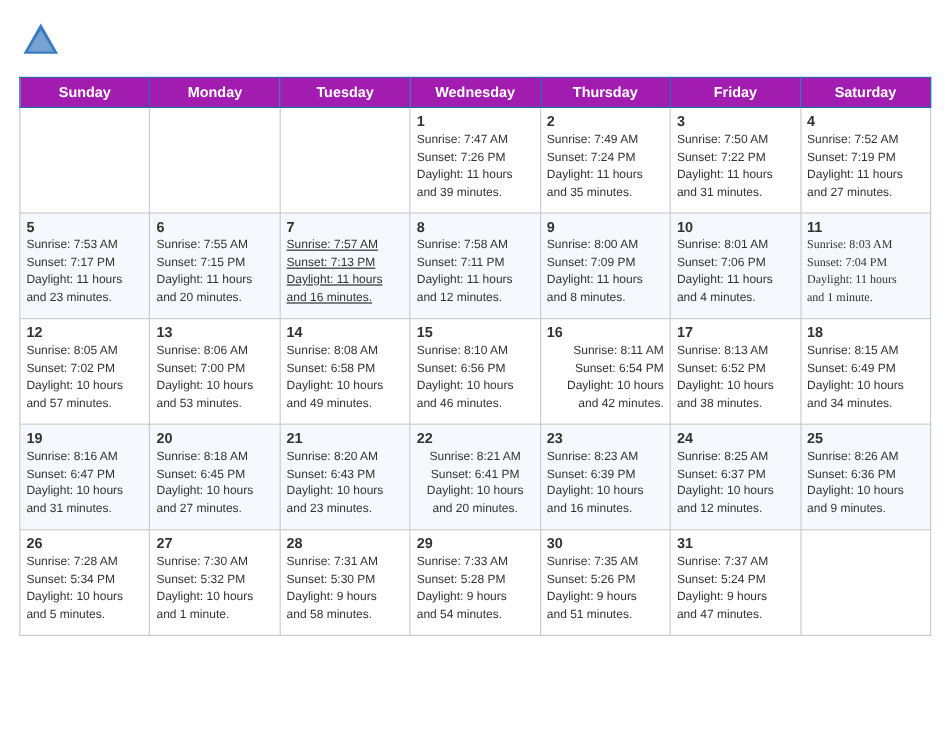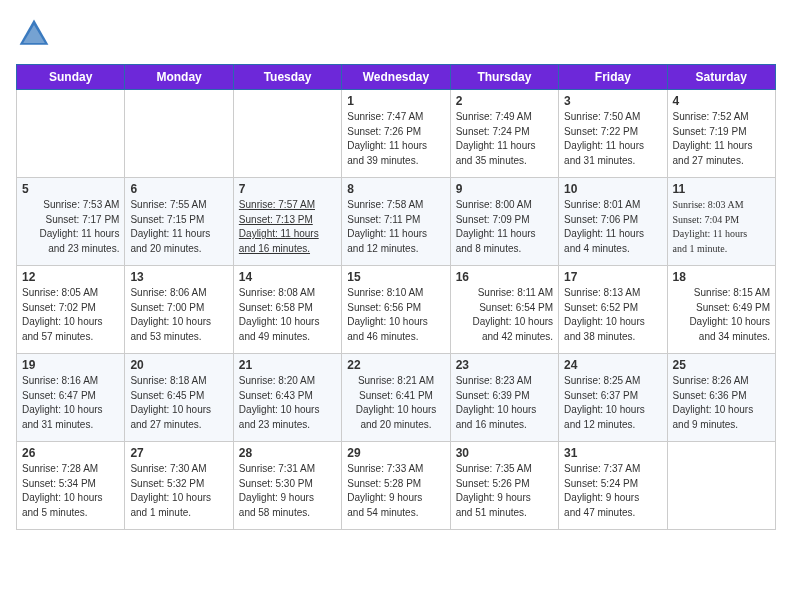"Sunday" thead tr th { background: #6d28d9 -> #a21caf }
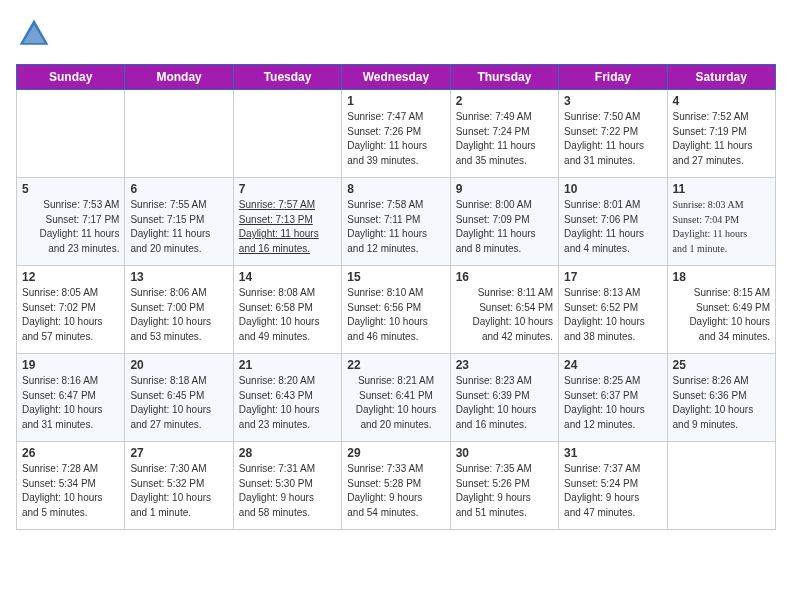"Sunrise: 7:53 AM" div.day-info { text-align: right -> none }
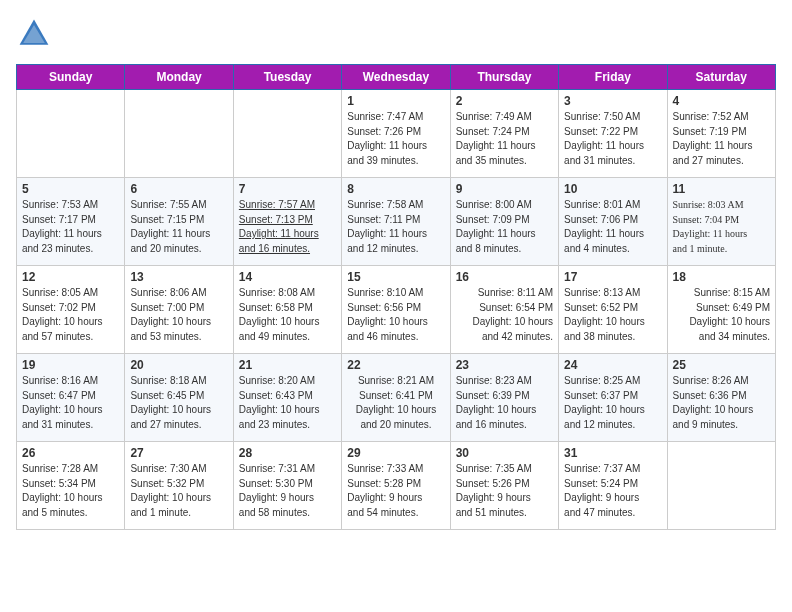"Sunrise: 8:15 AM" div.day-info { text-align: right -> none }
